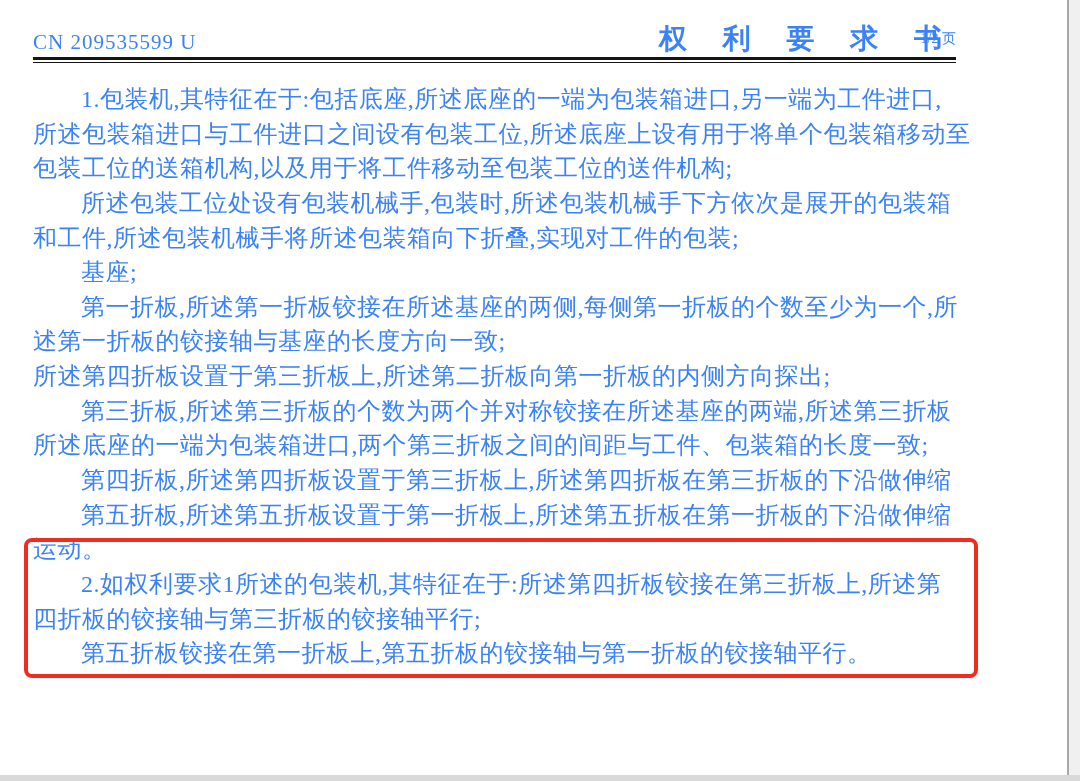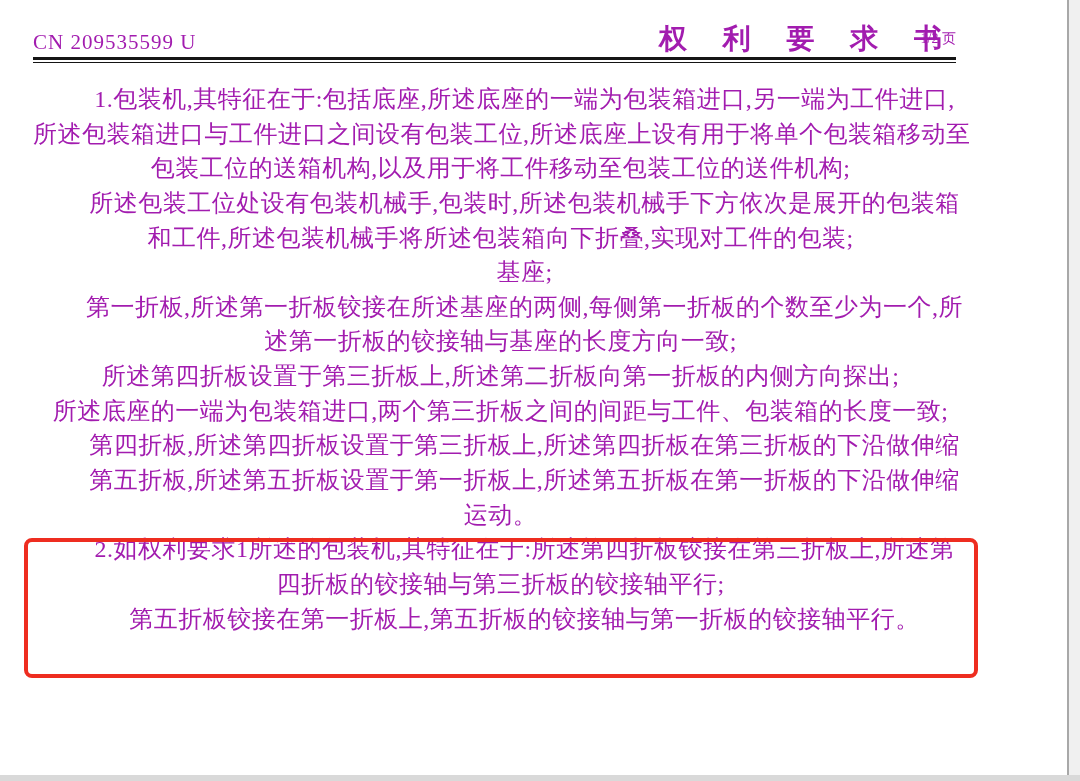"CN 209535599 U" #canvas { color: #a21caf -> #3b82f6 }
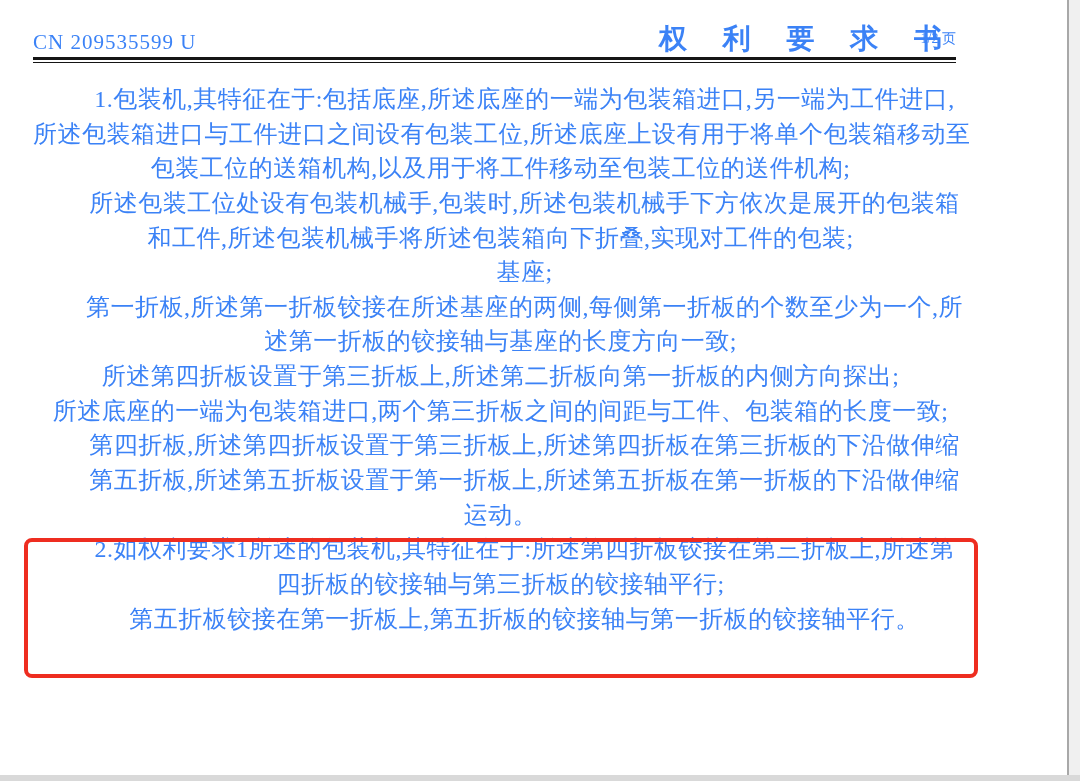"1.包装机,其特征在于:包括底座,所述底座的一端为包装箱进口,另一端为工件进口," .claims-text { text-align: center -> none }
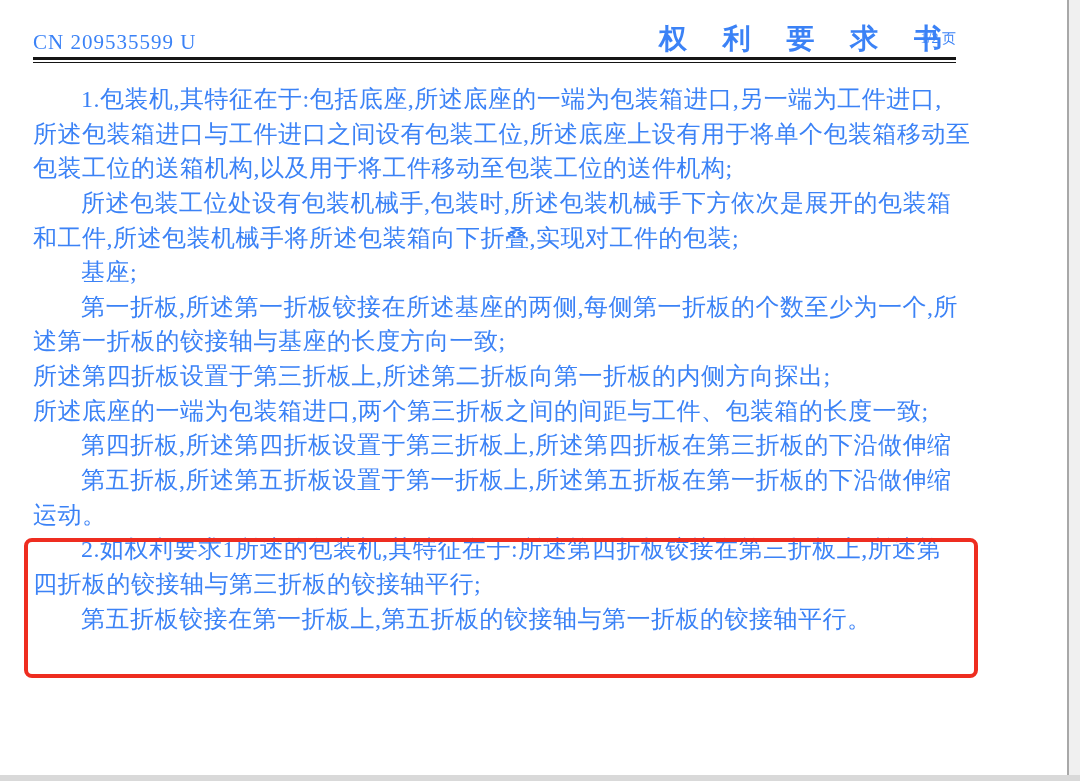"第三折板,所述第三折板的个数为两个并对称铰接在所述基座的两端,所述第三折板" div.claims-line { html: none -> <div>第三折板,所述第三折板的个数为两个并对称铰接在所述基座的两端,所述第三折板</div> }
